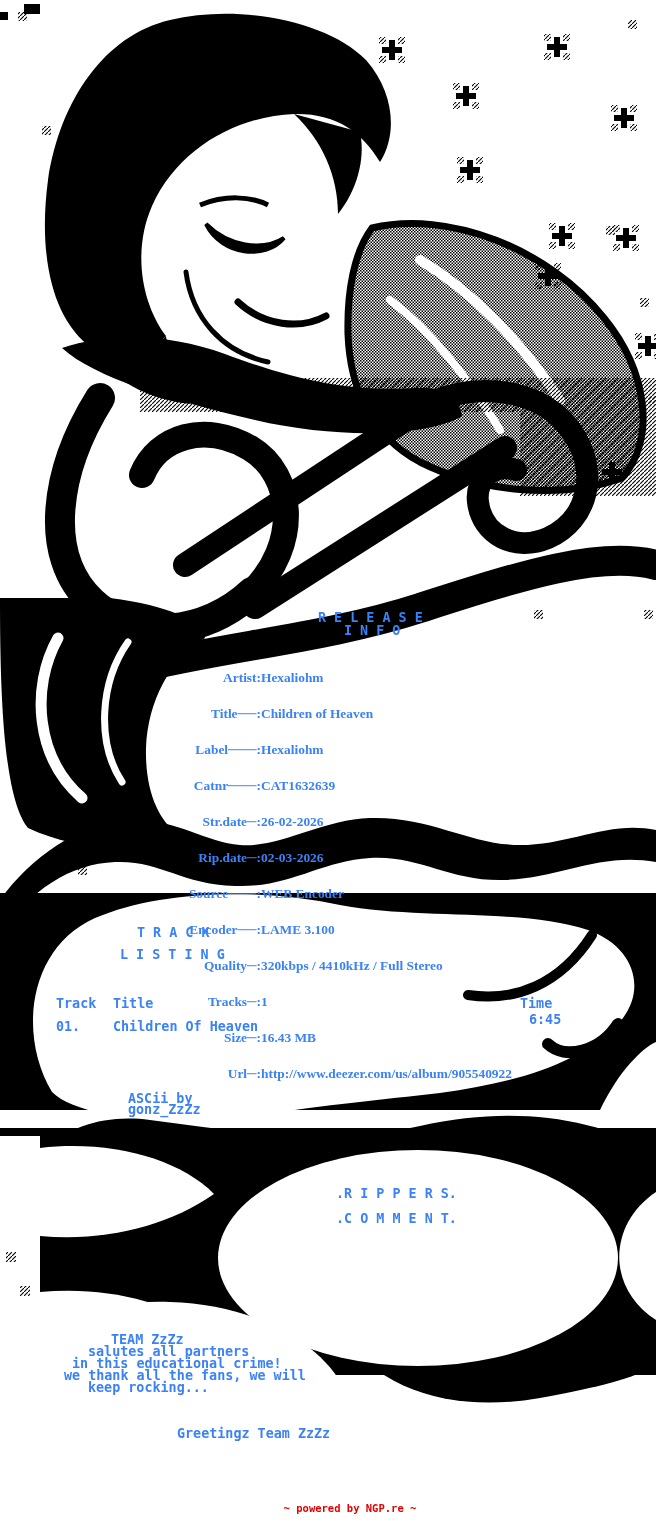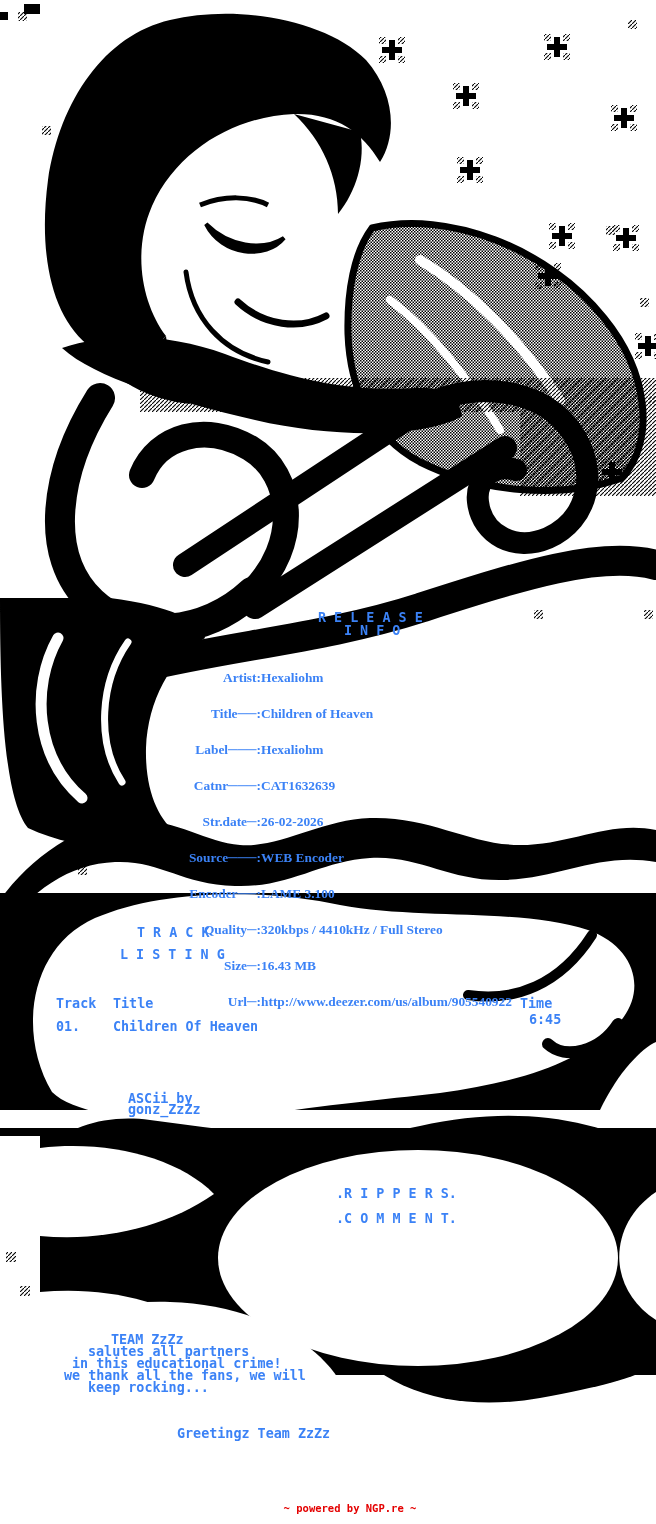"Rip.date─:" div.r { html: none -> <div><span>Rip.date─:</span><span>02-03-2026</span></div> }
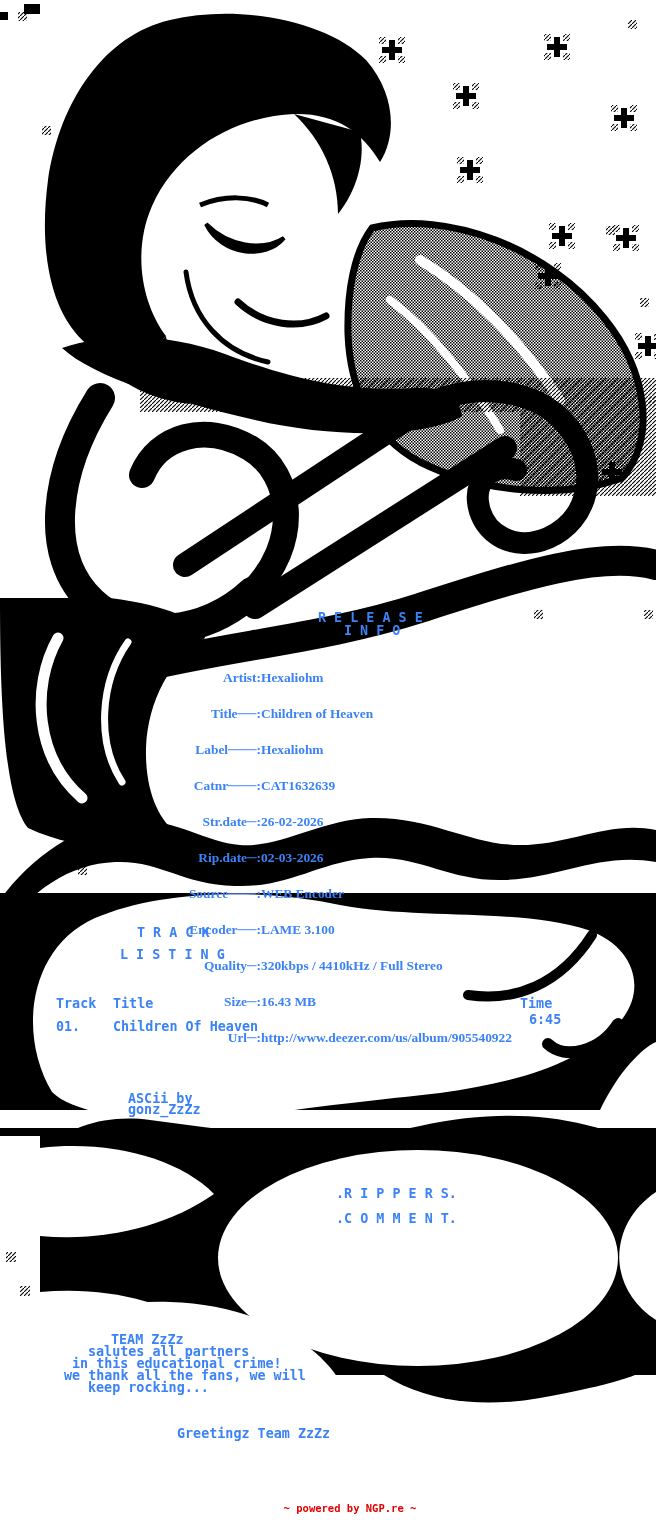"Tracks─:" div.r { html: none -> <div><span>Tracks─:</span><span>1</span></div> }
